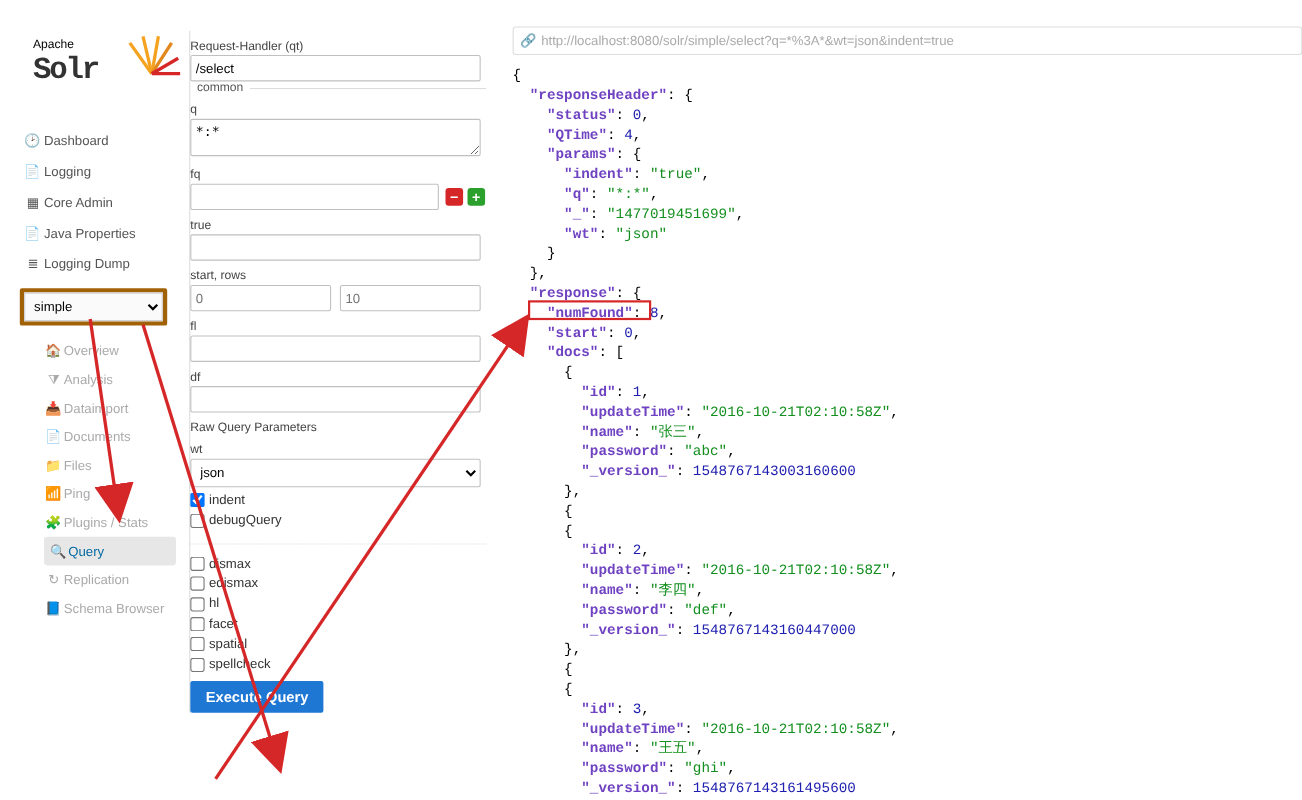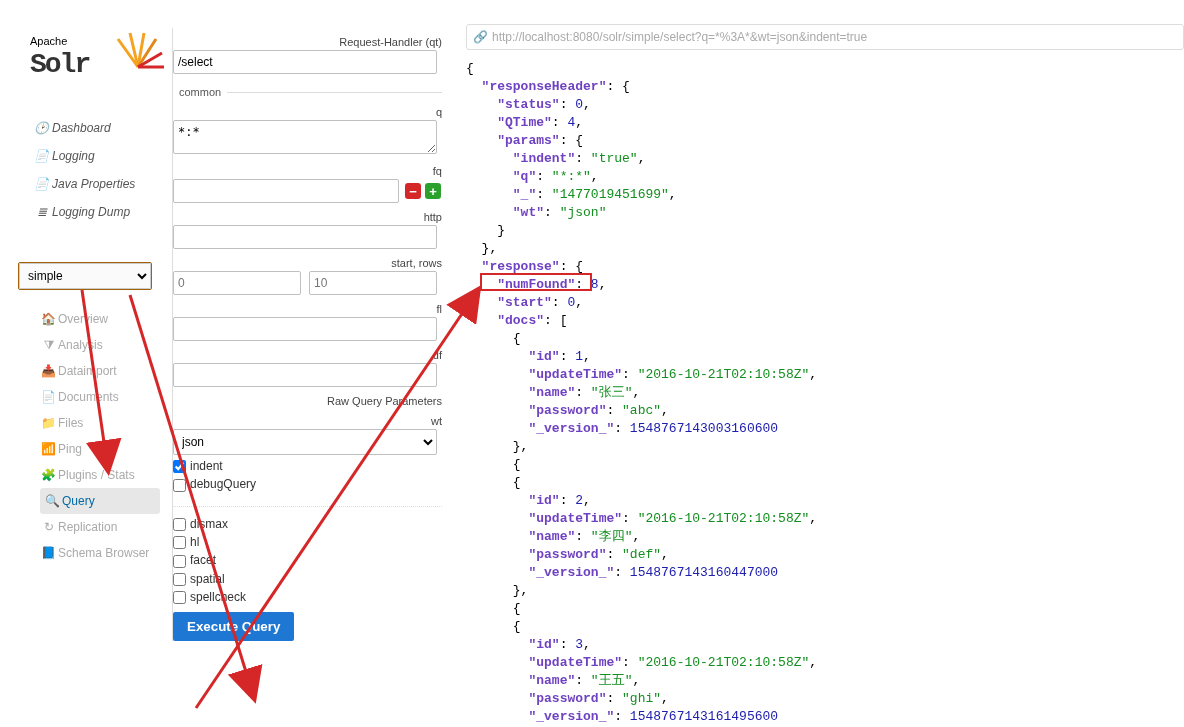"Request-Handler (qt)" .form-col label { text-align: right -> none }
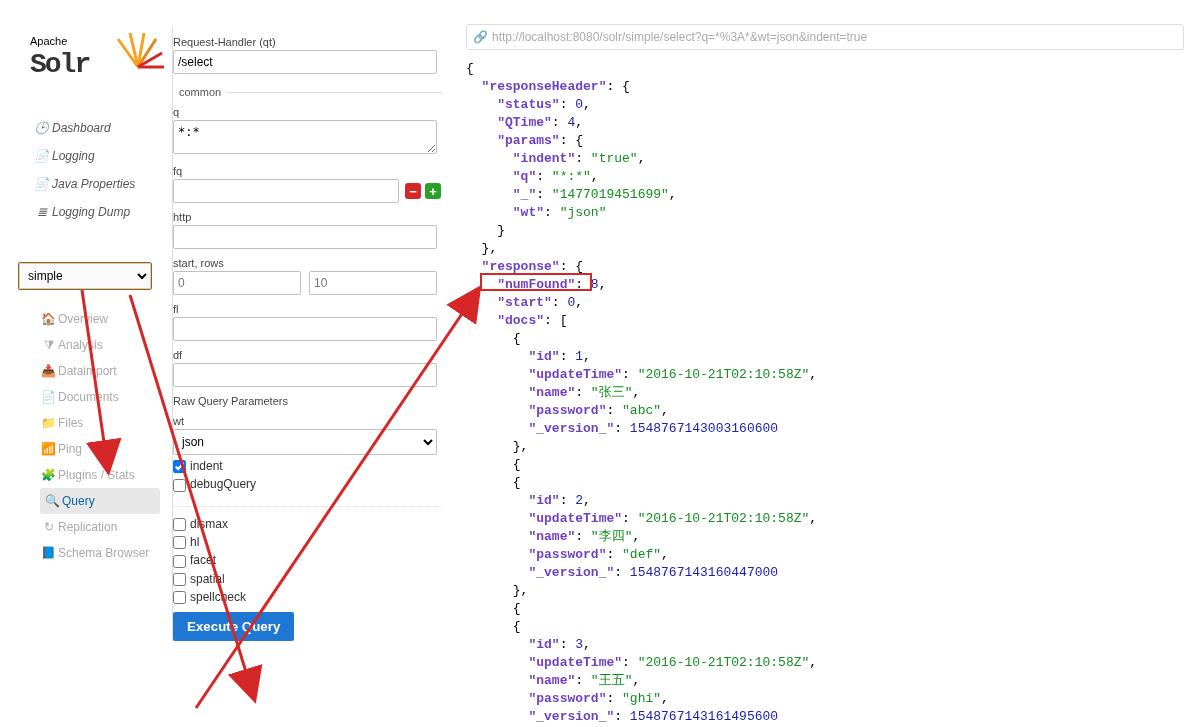"common" fieldset.common { margin-top: 12px -> none }
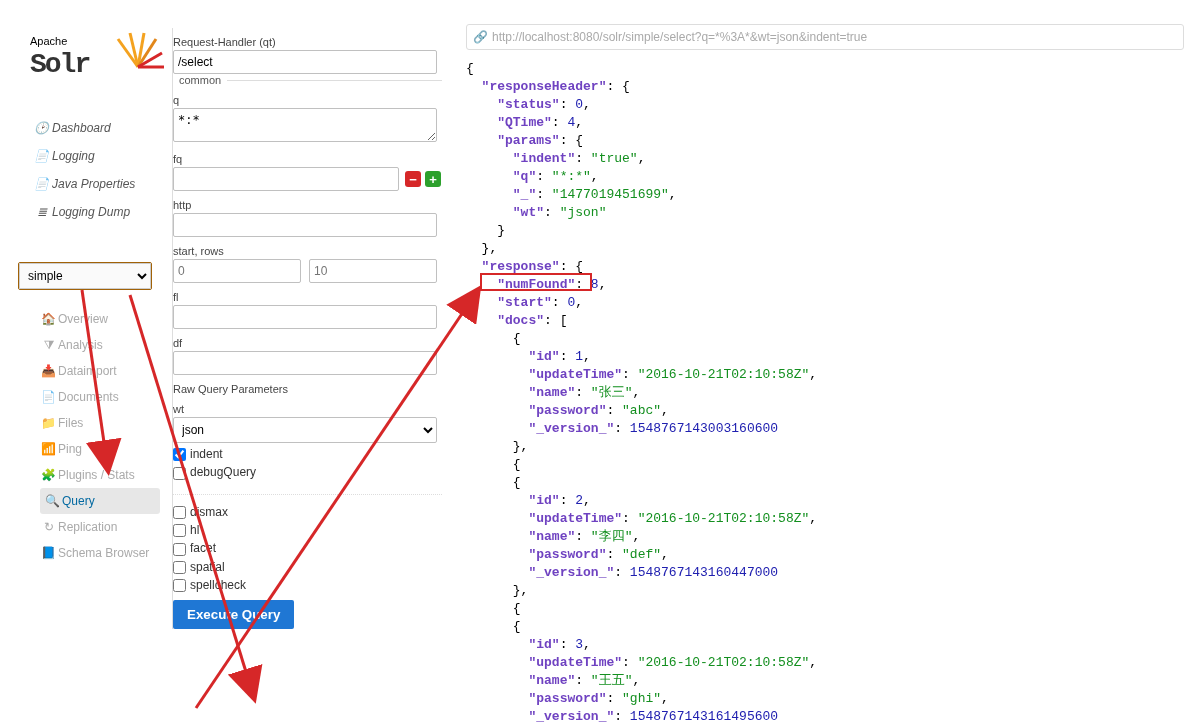"🕑 Dashboard" .main-nav { font-style: italic -> none; left: 32px -> 20px }
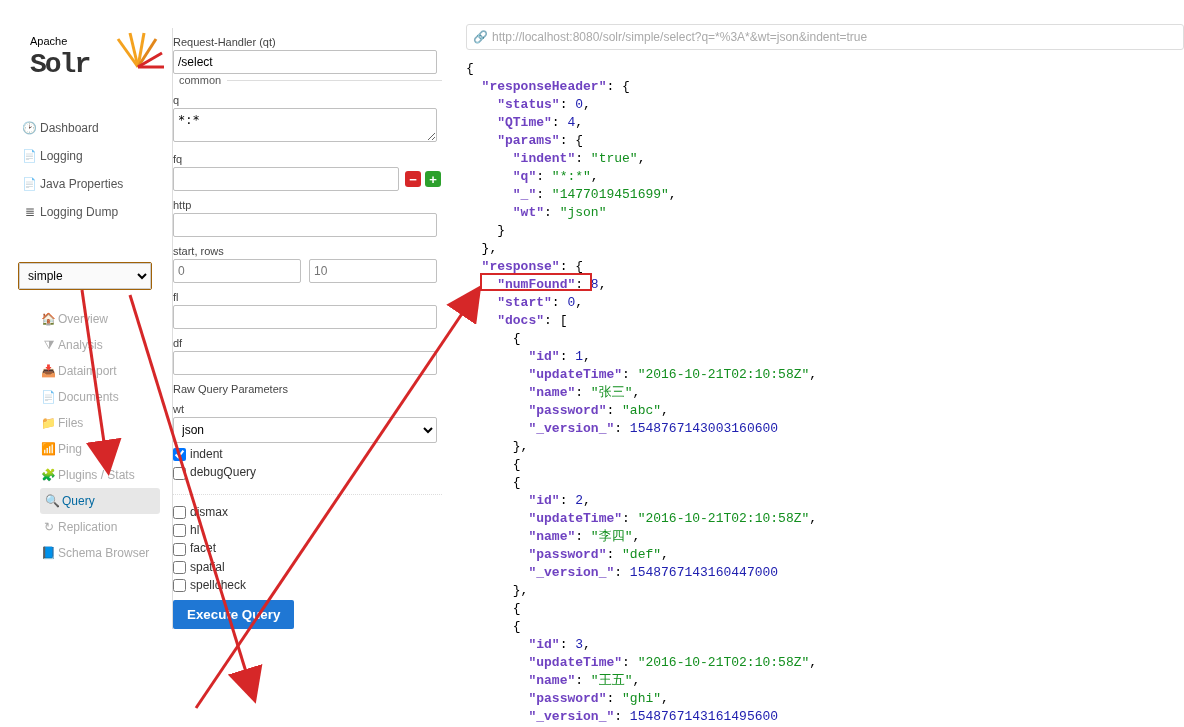"▦ Core Admin" div.item { html: none -> <div><span>▦</span><span>Core Admin</span></div> }
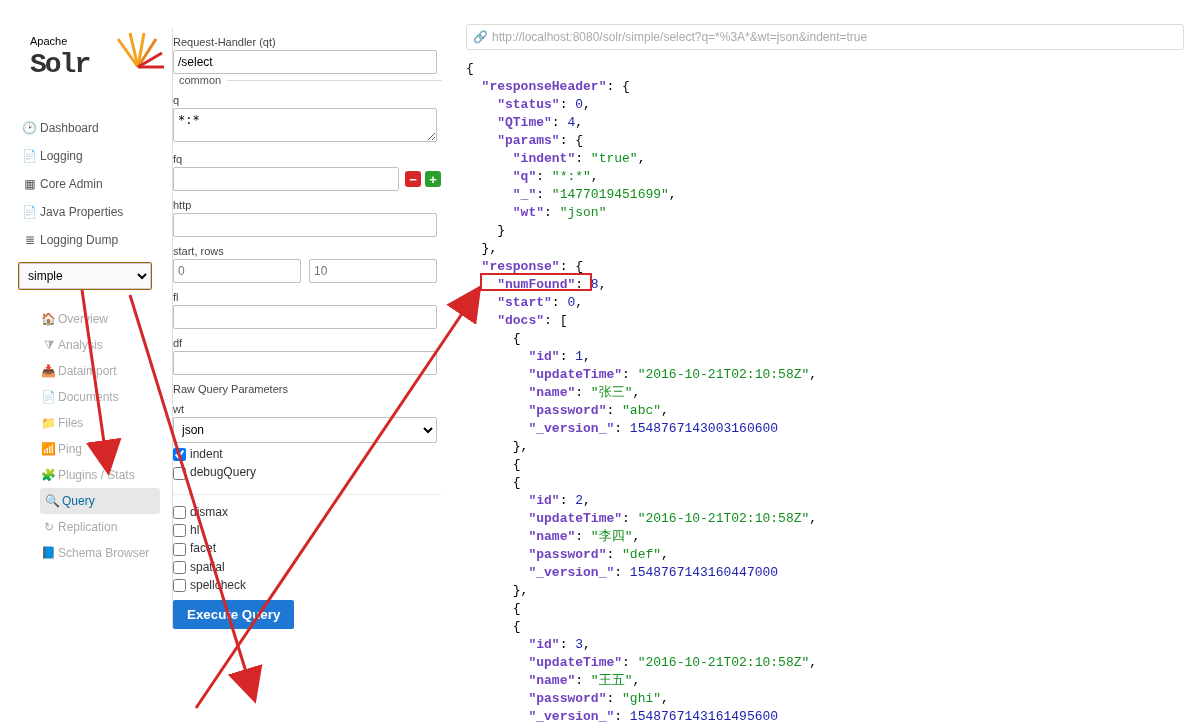"http" label { text: http -> true }
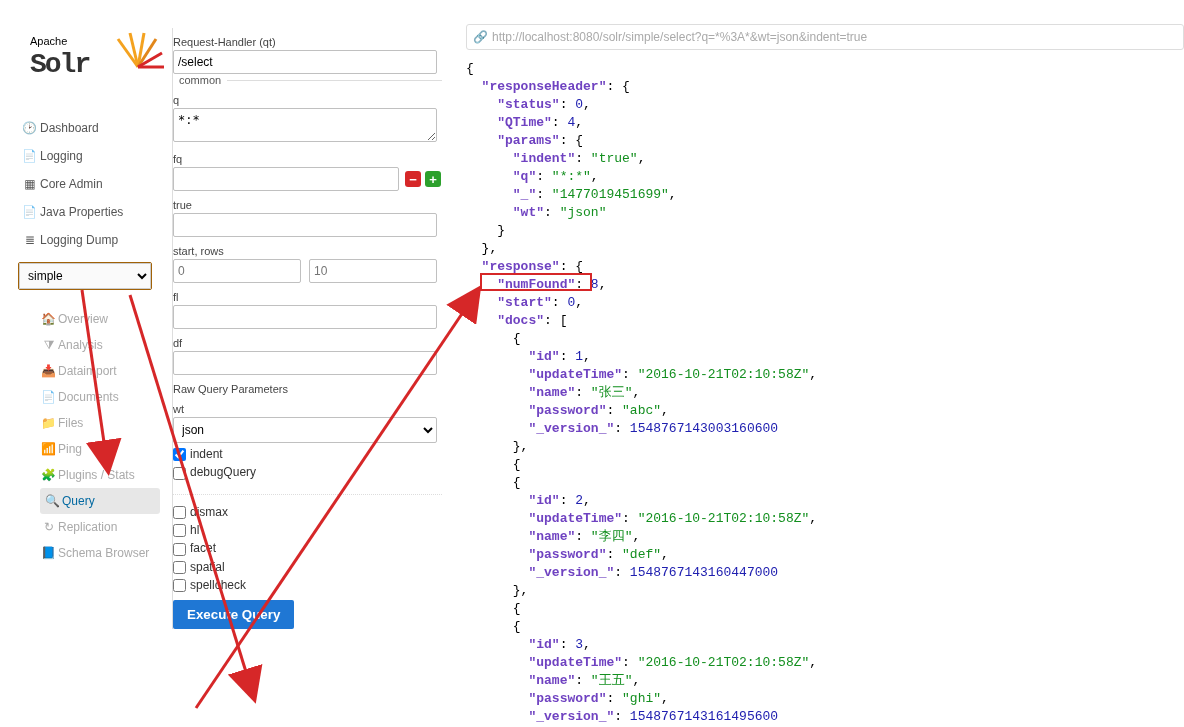"simple" .core-select-wrap { border: 1px solid #a16207 -> 4px solid #a16207 }
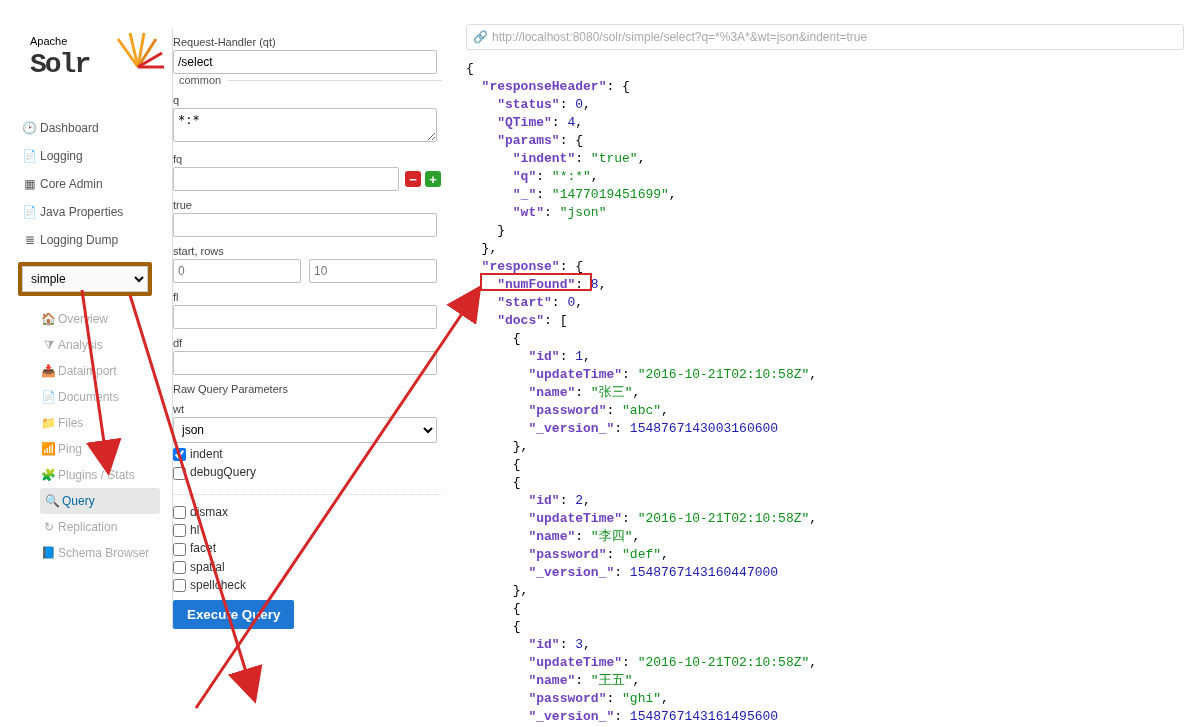"edismax" div.chk-row { html: none -> <div><input><span>edismax</span></div> }
